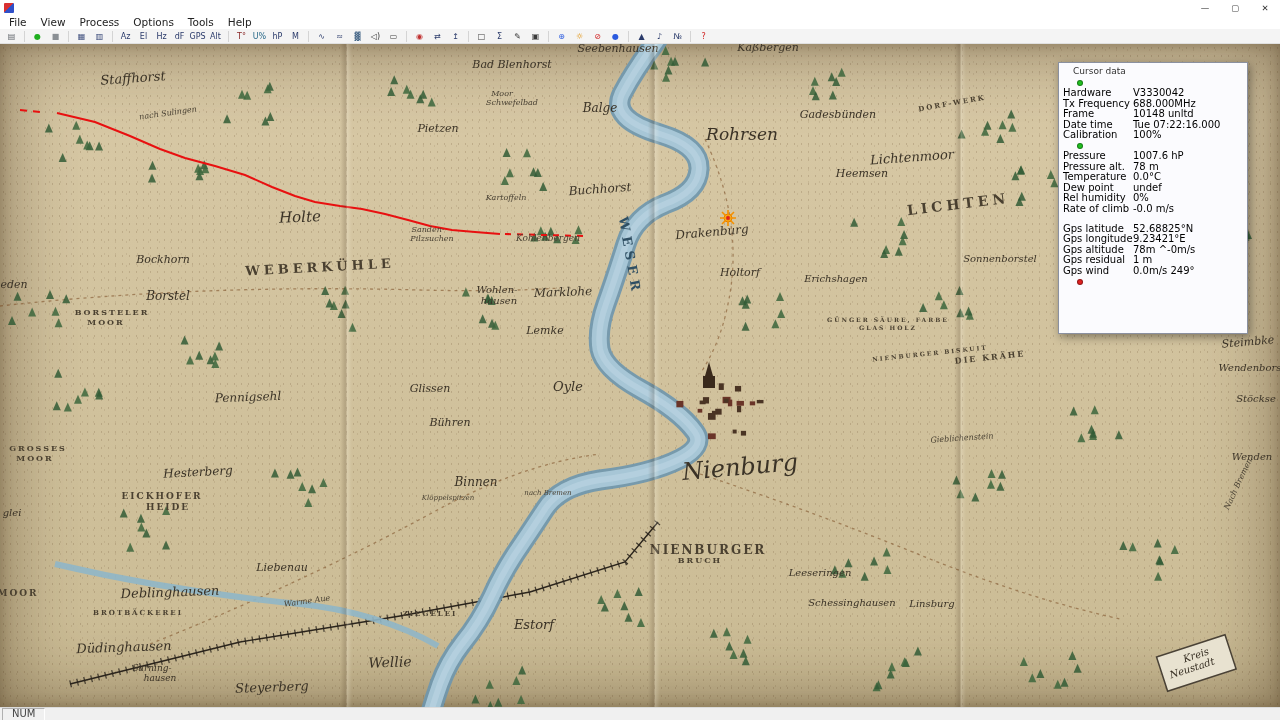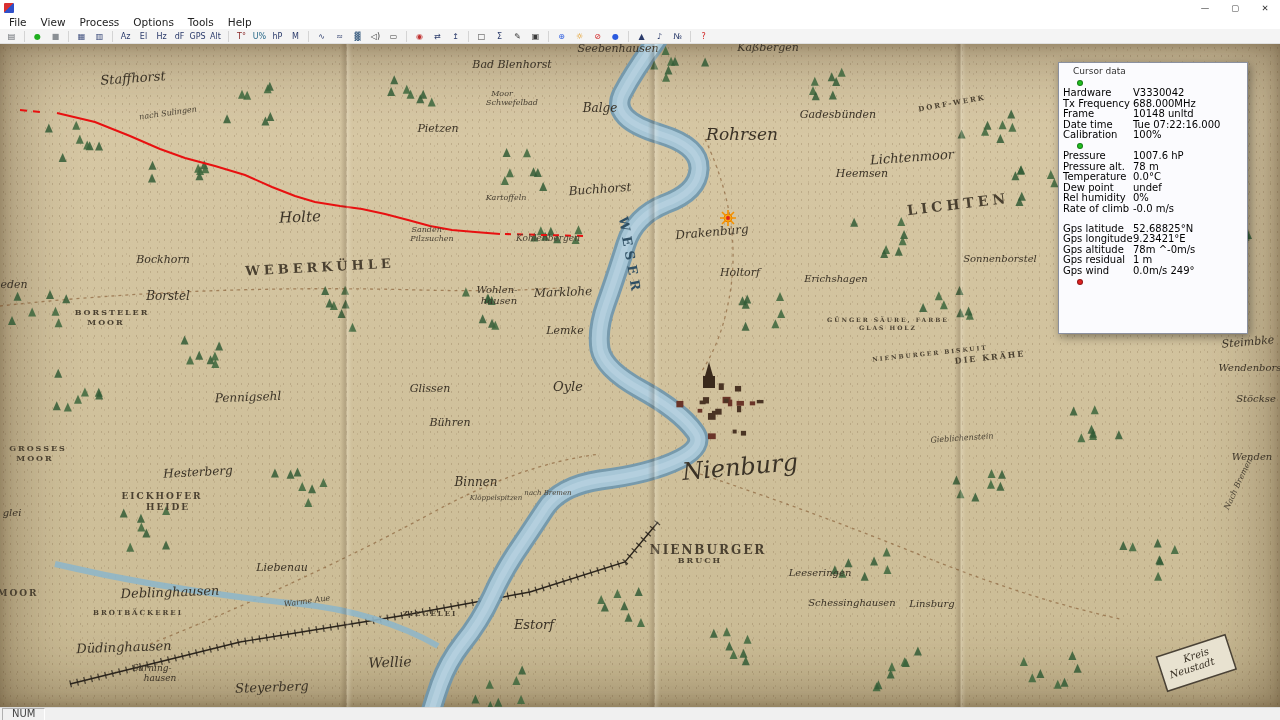"Lemke" div.map-label { margin-left: 20px -> none }
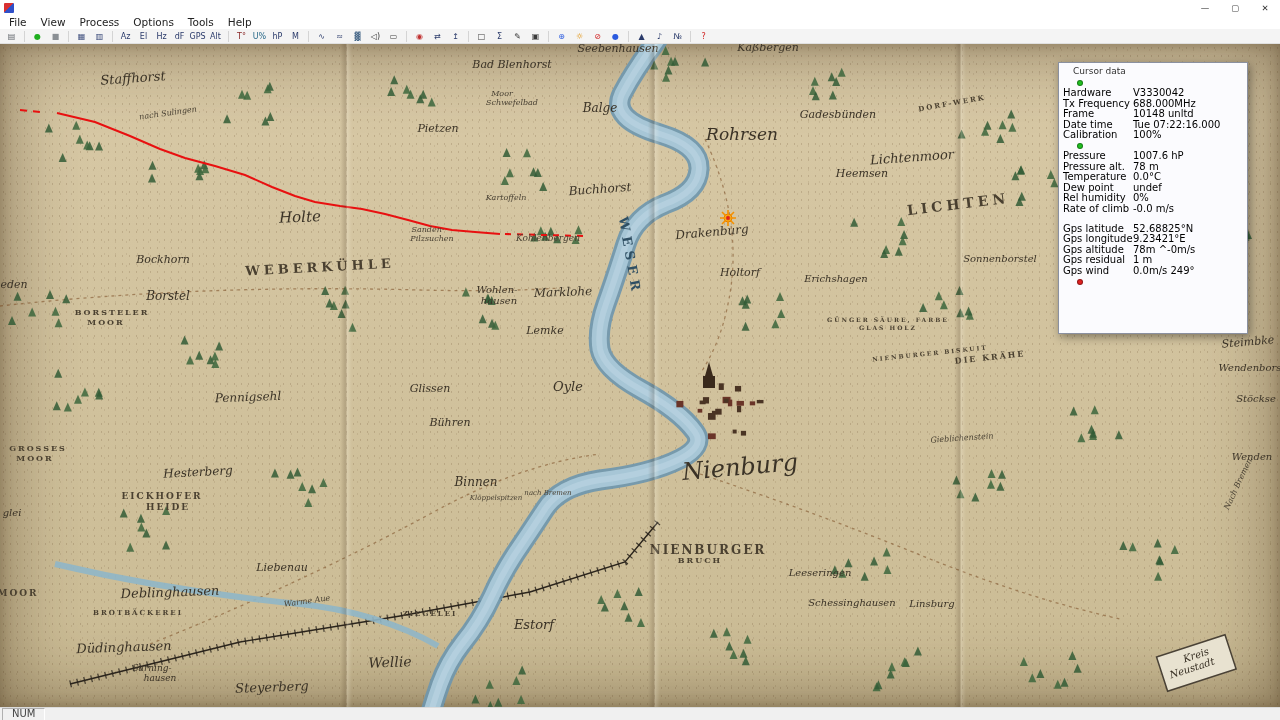"Klöppelspitzen" div.map-label { margin-left: 48px -> none }
